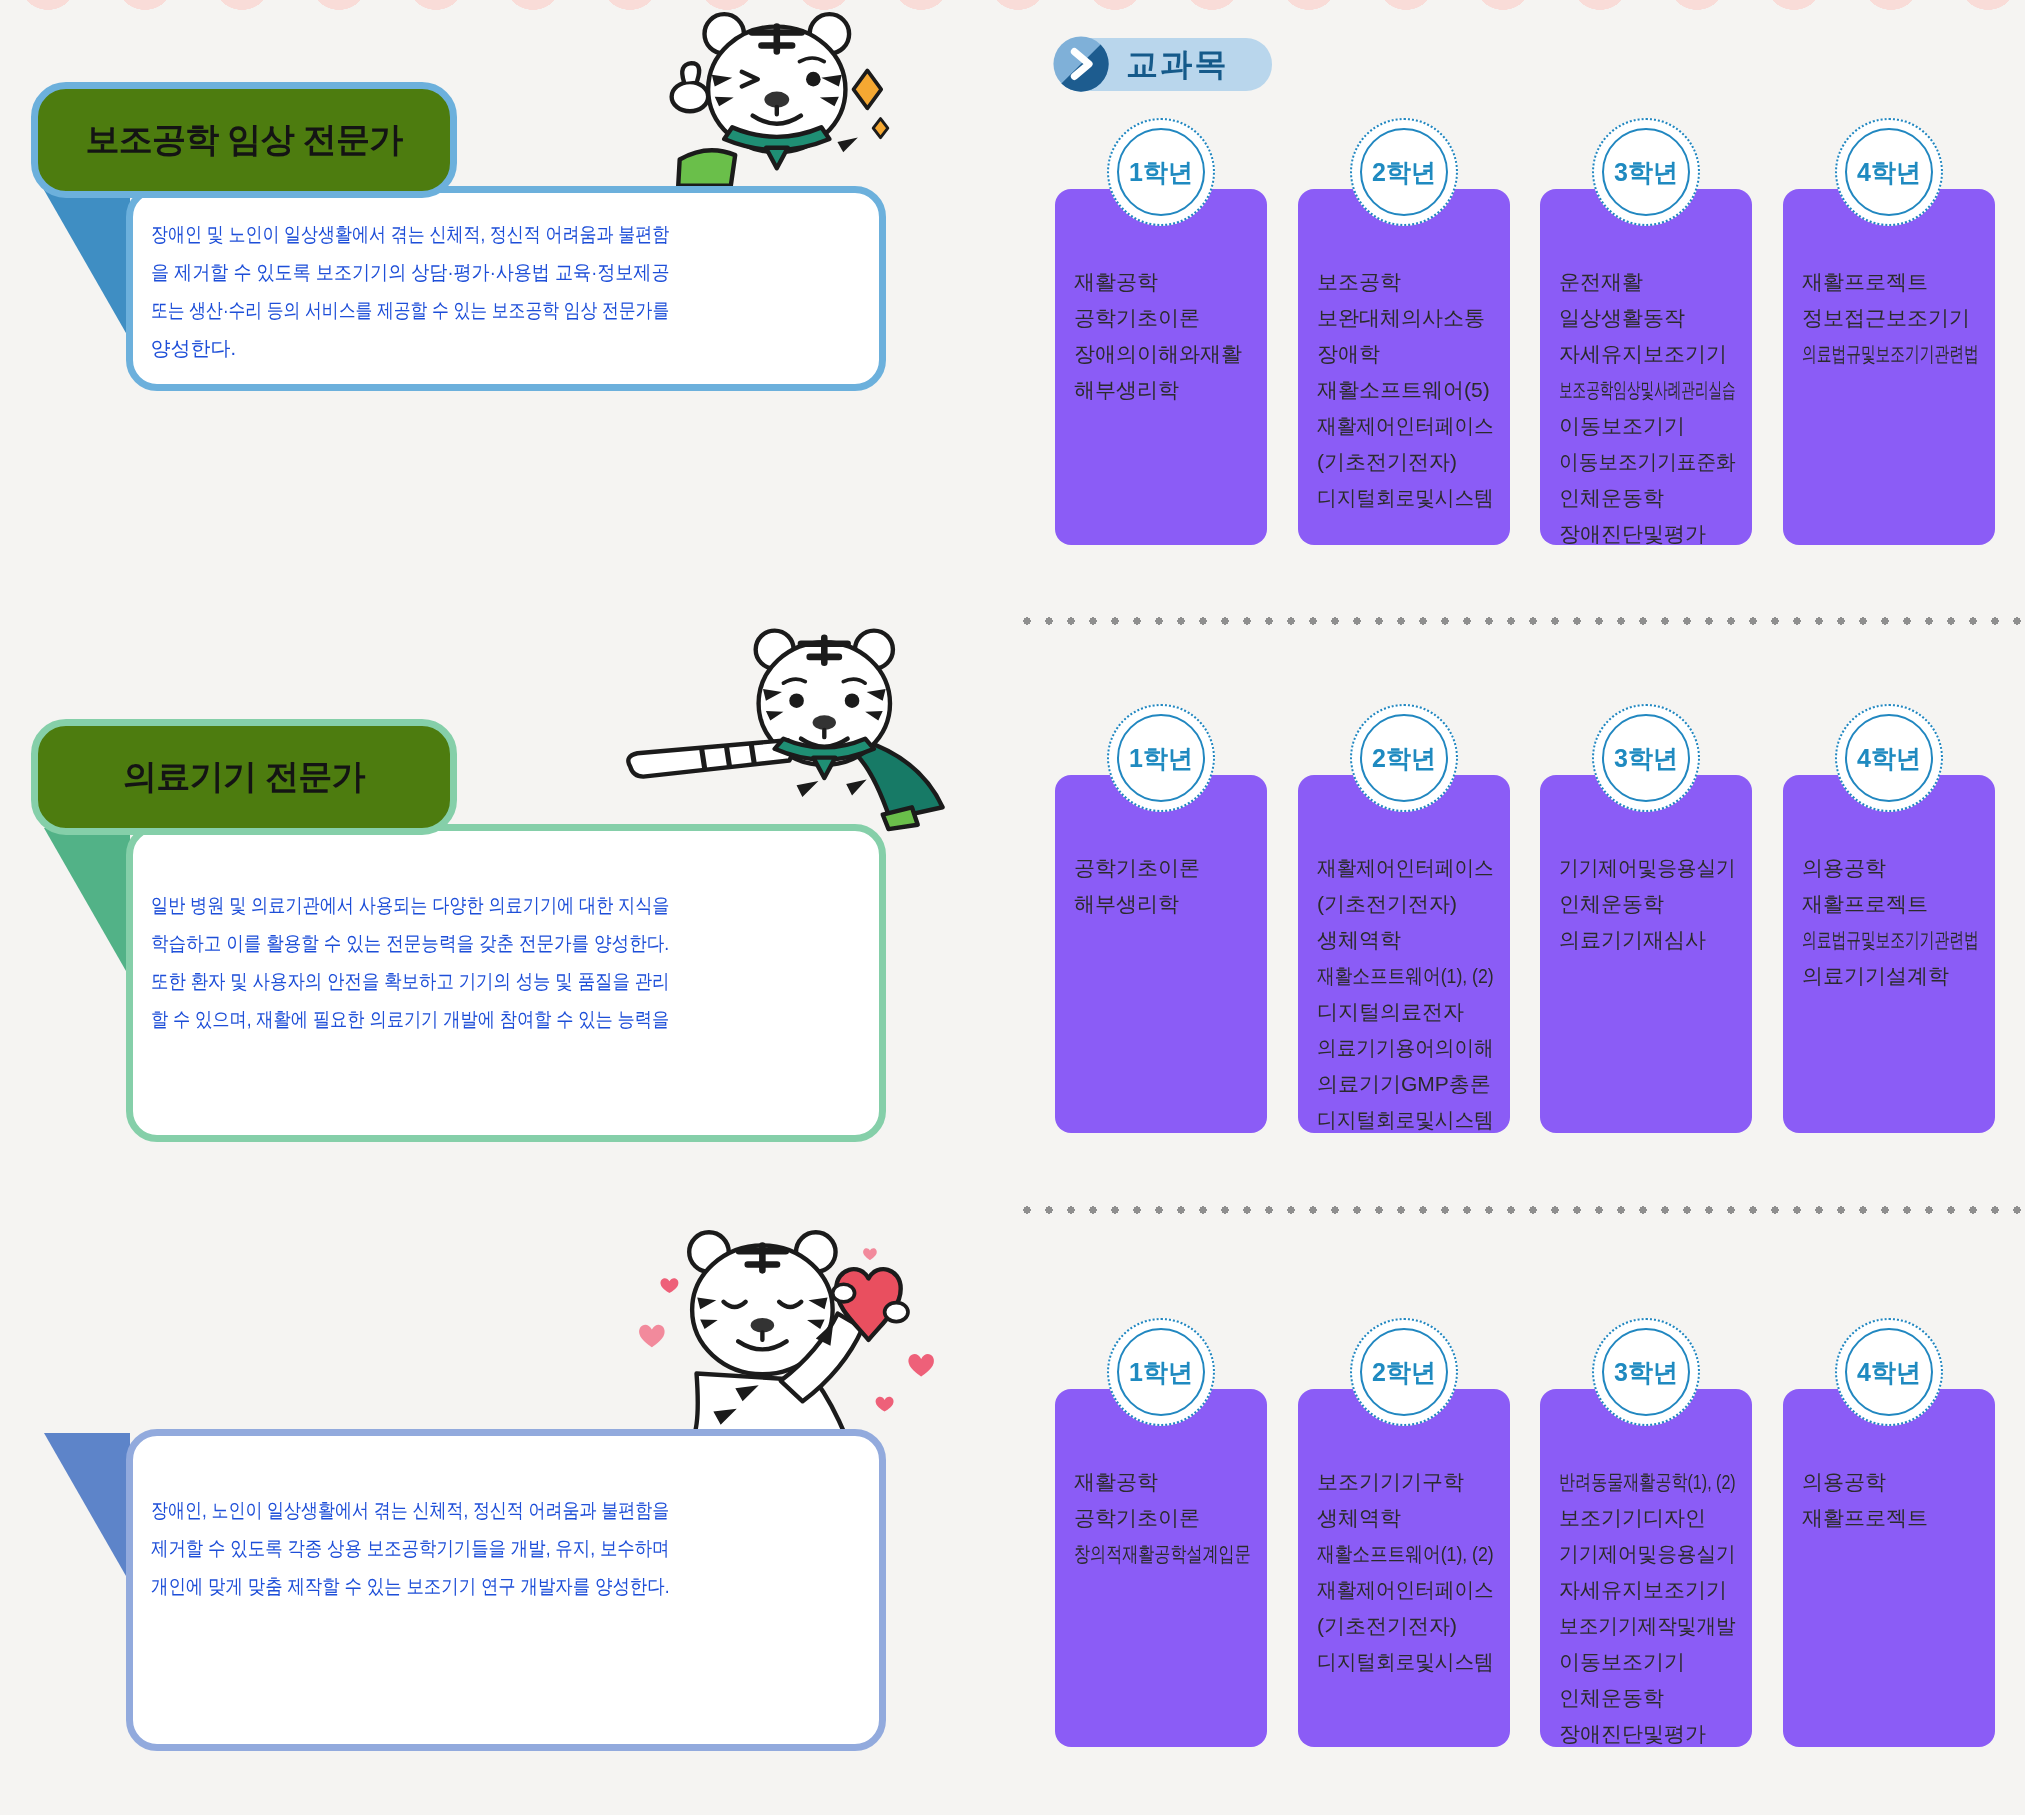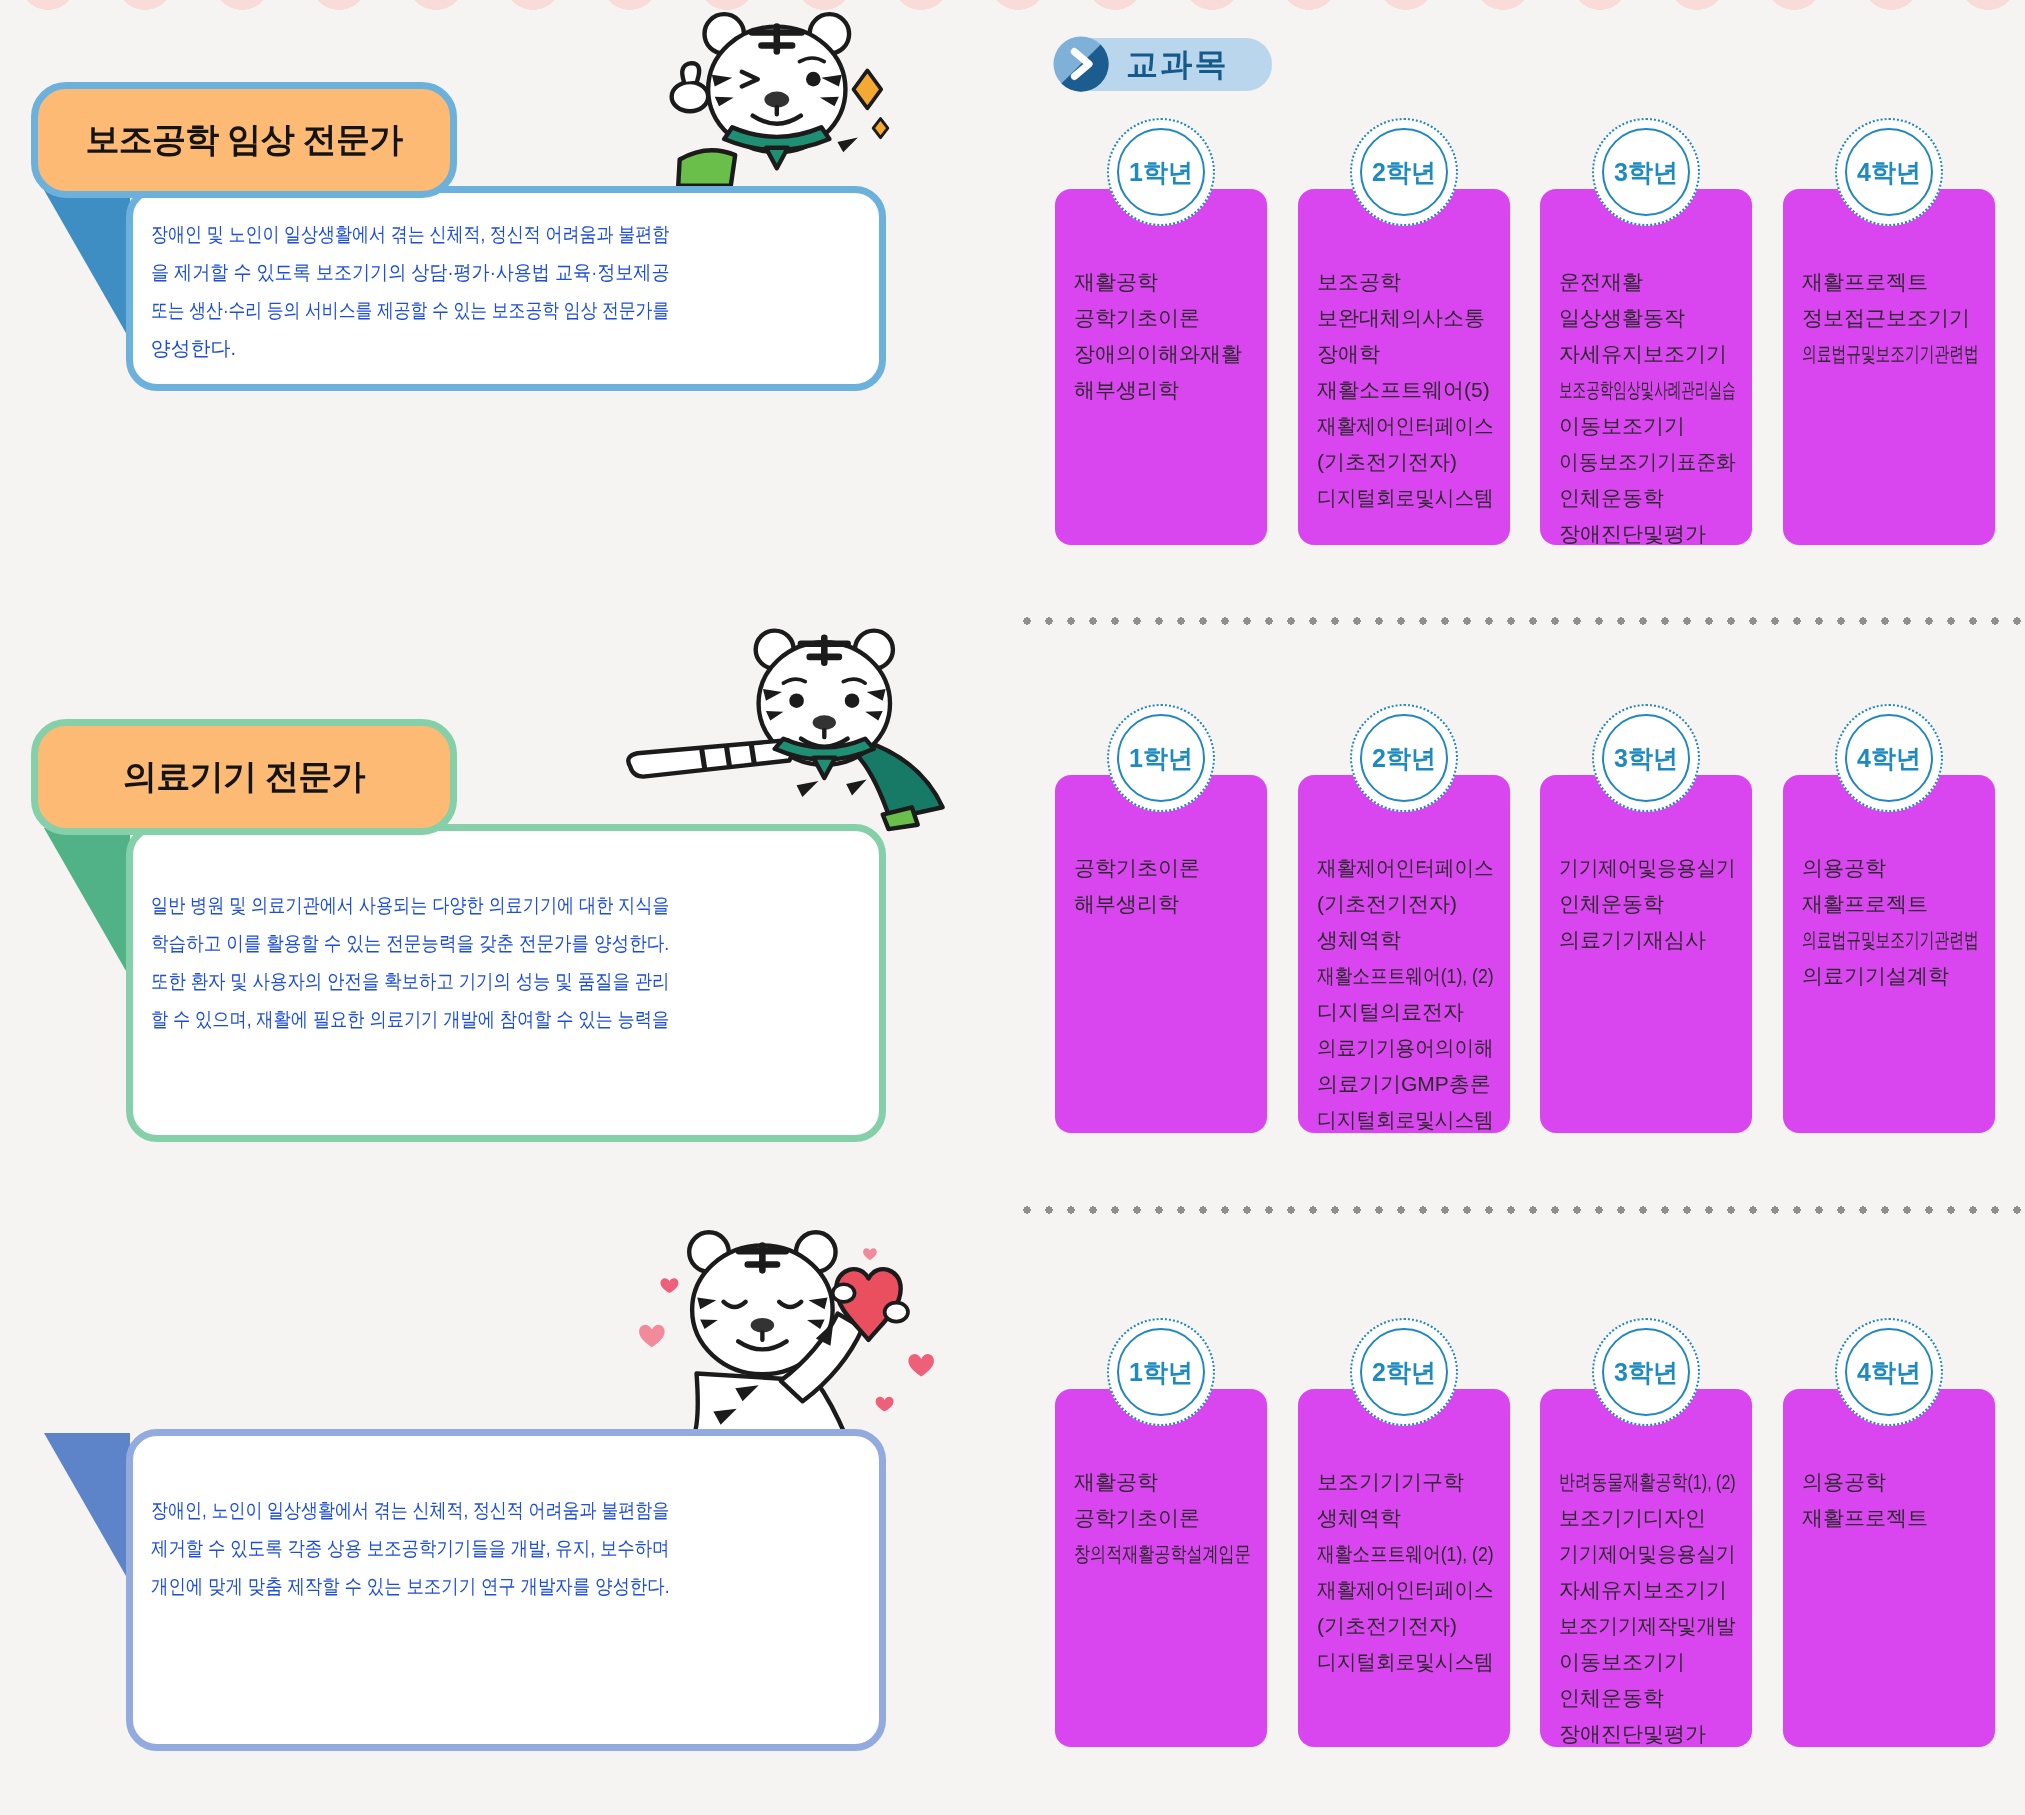"보조공학 임상 전문가" .title-bubble { background: #fdba74 -> #4d7c0f }
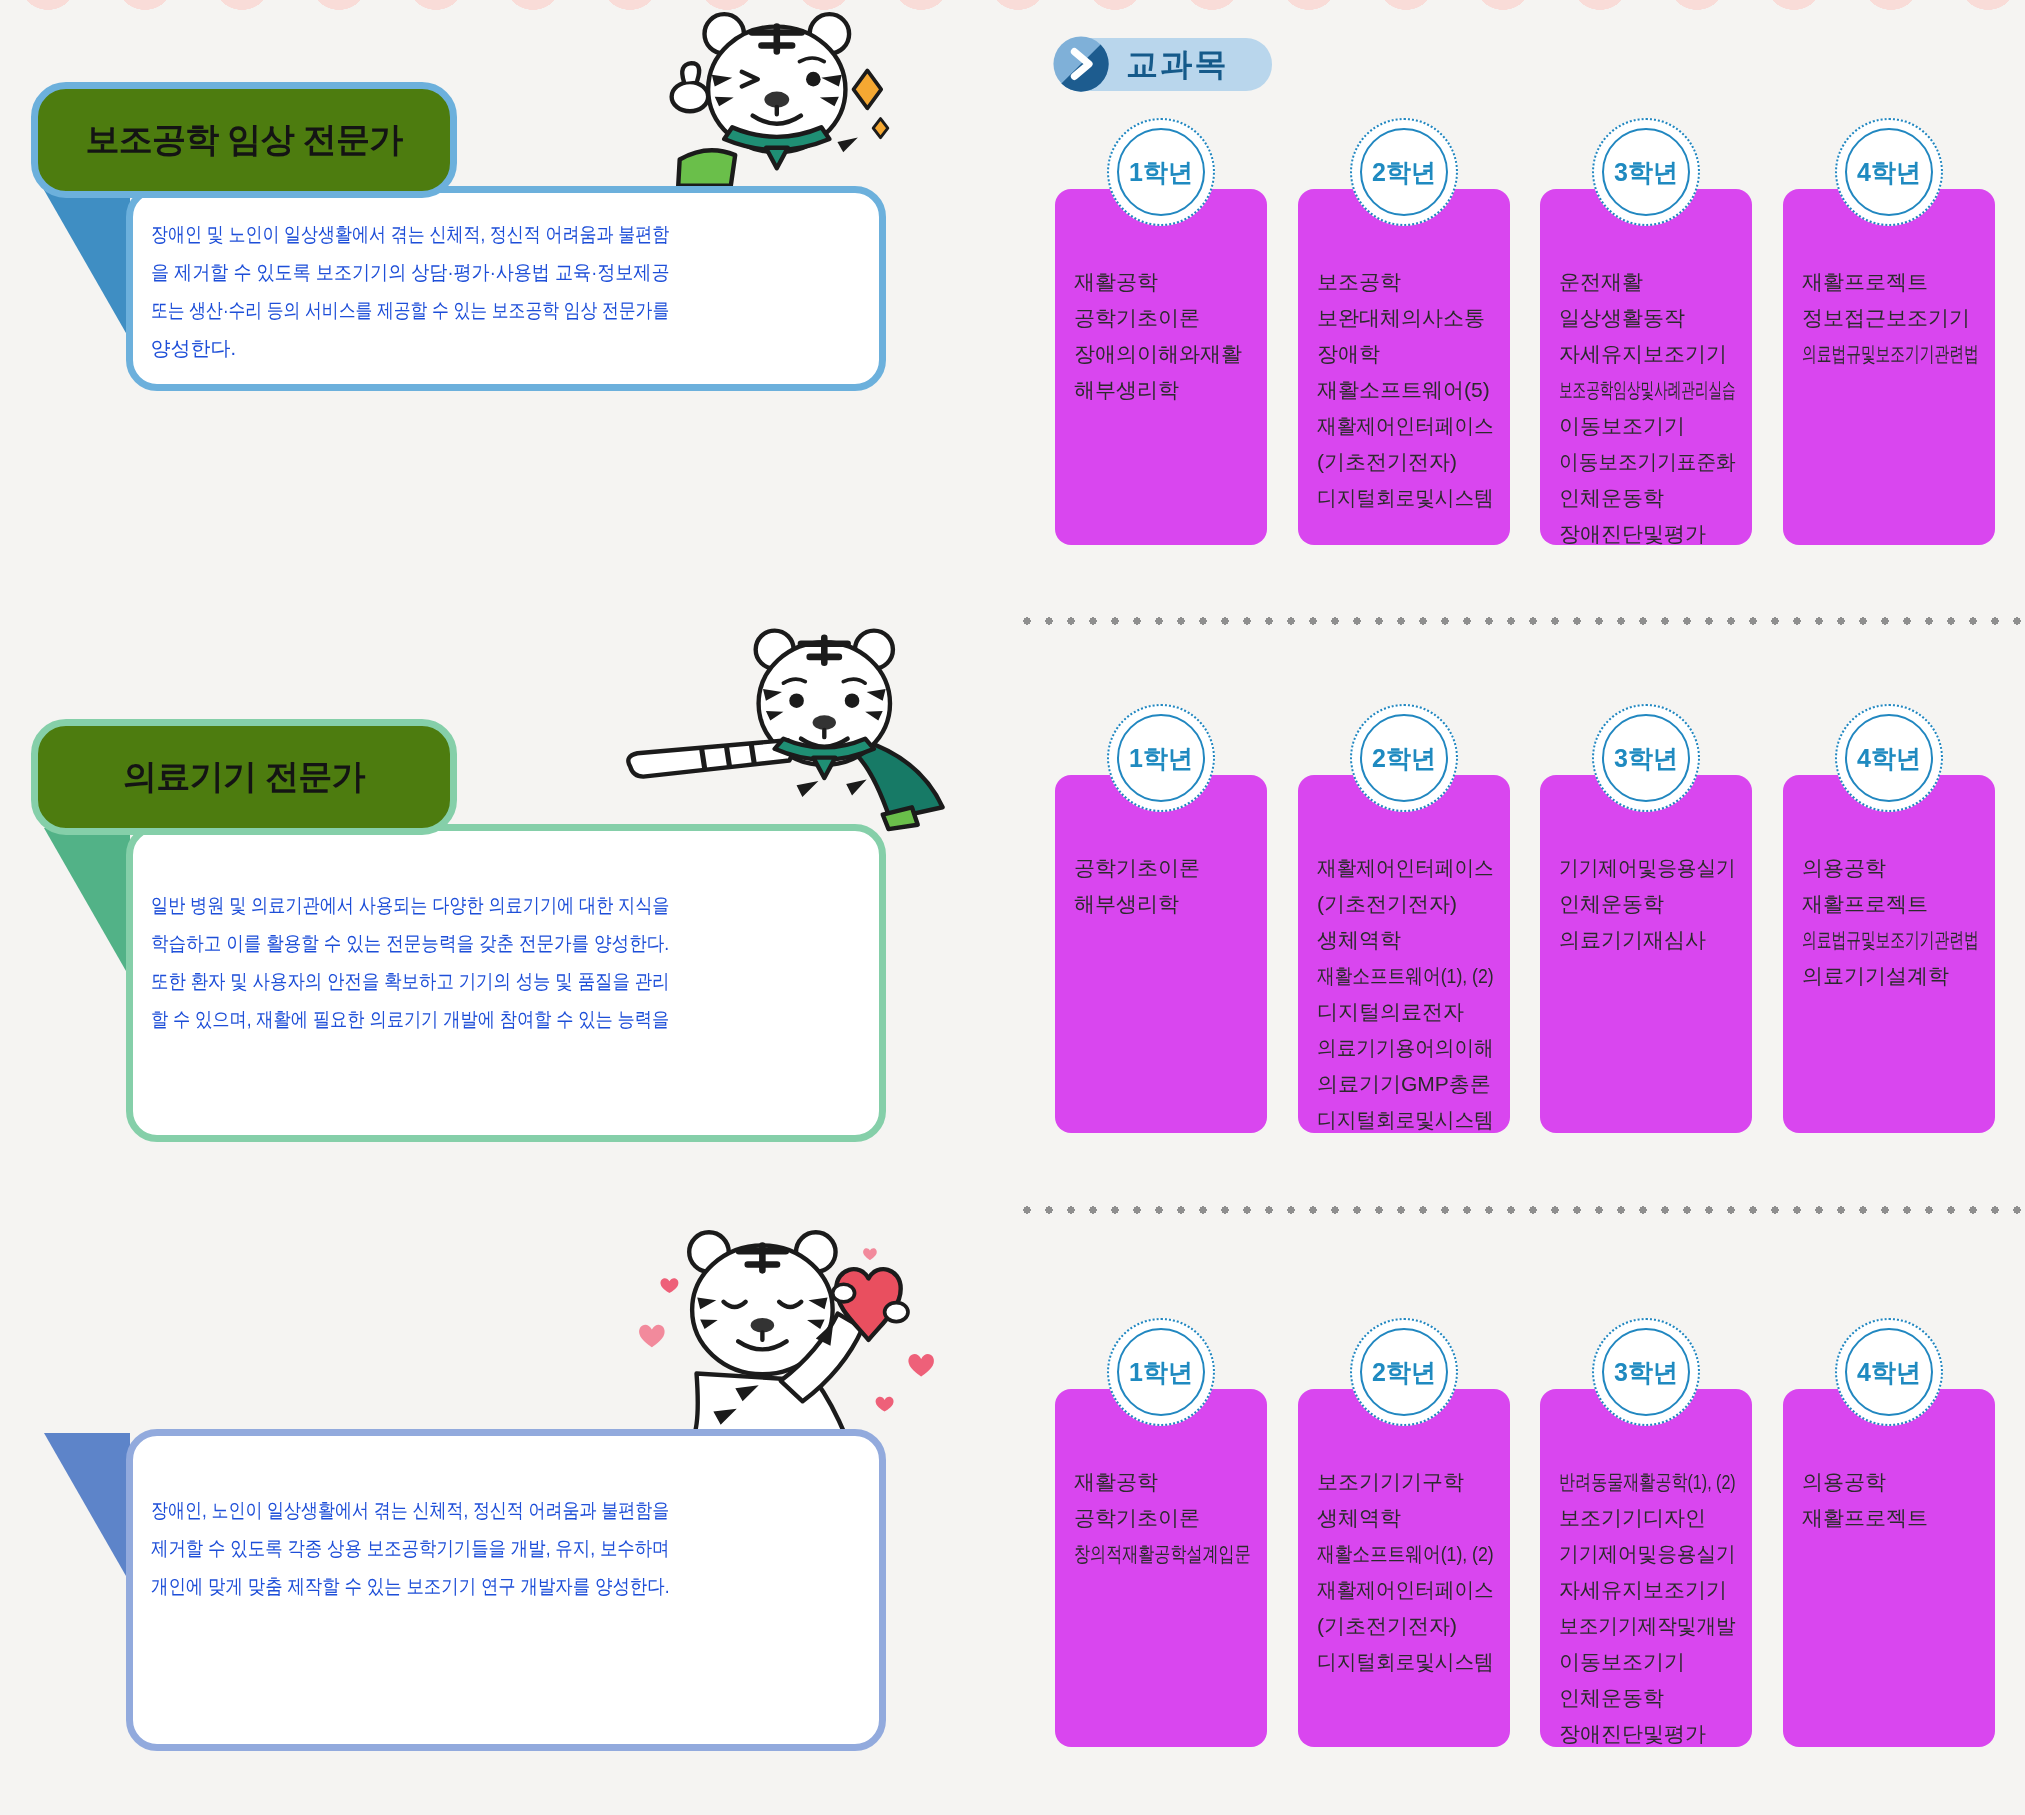"1학년" .panel { background: #d946ef -> #8b5cf6 }
